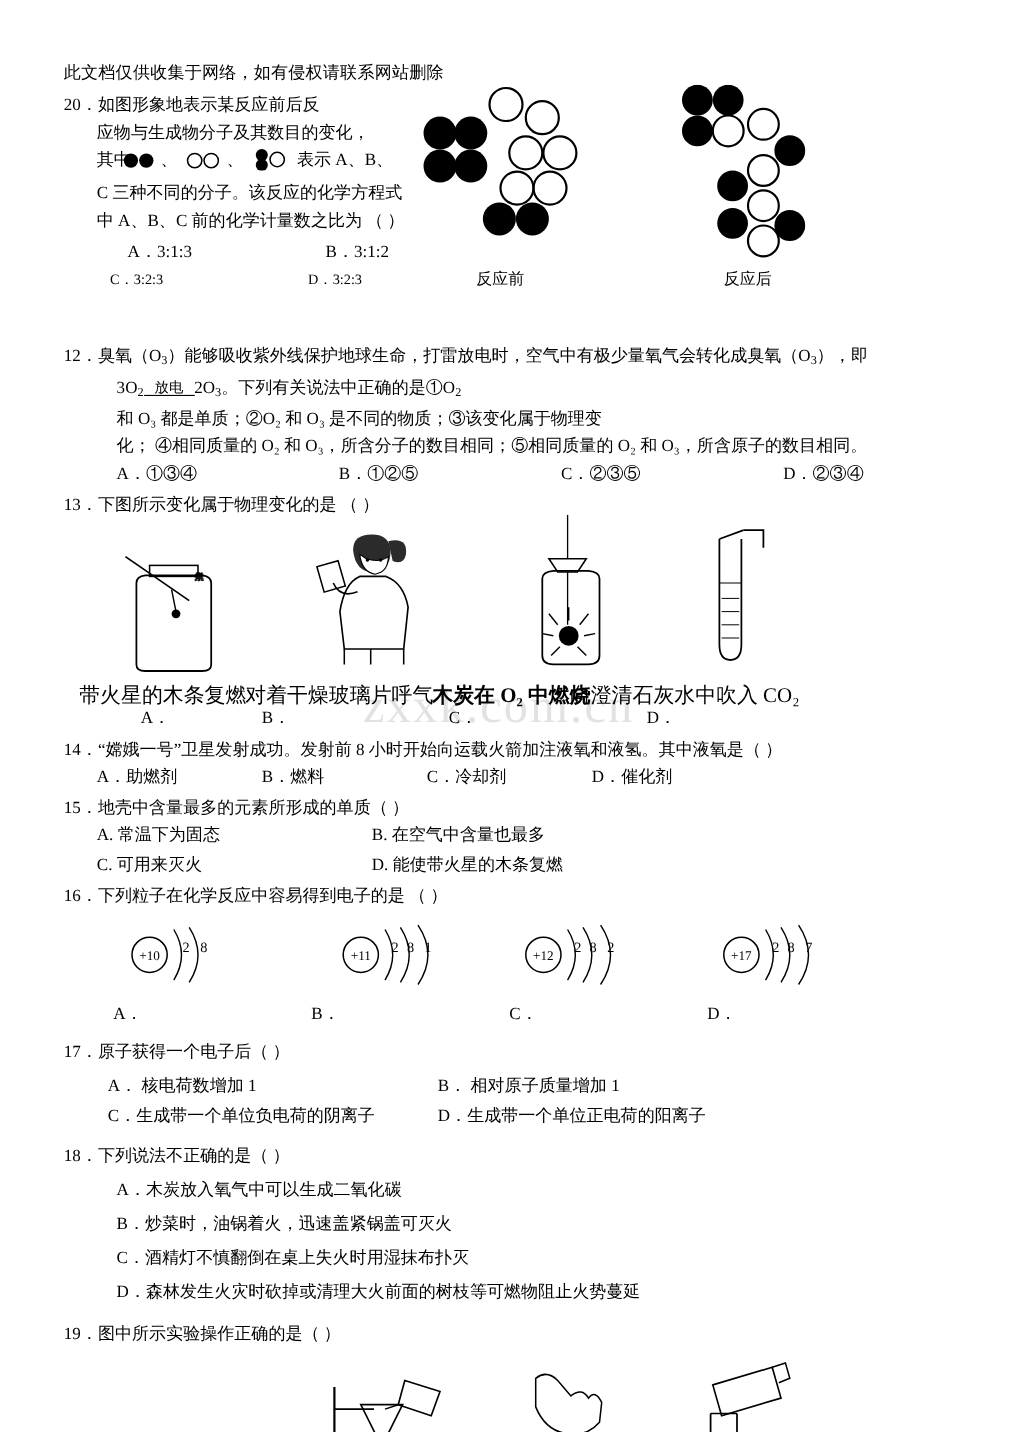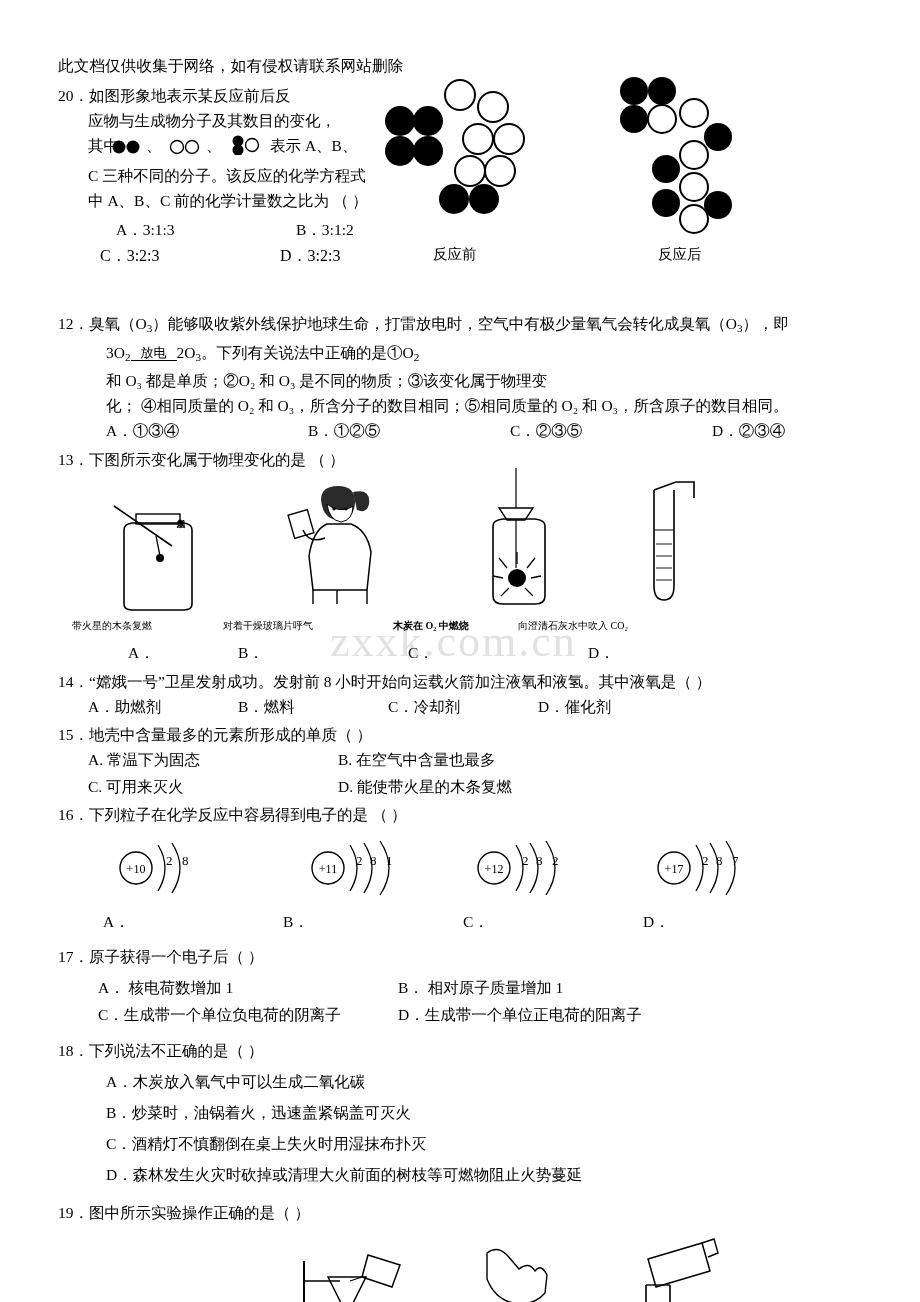"C．3:2:3" div.ovl { font-size: 16px -> 13px }
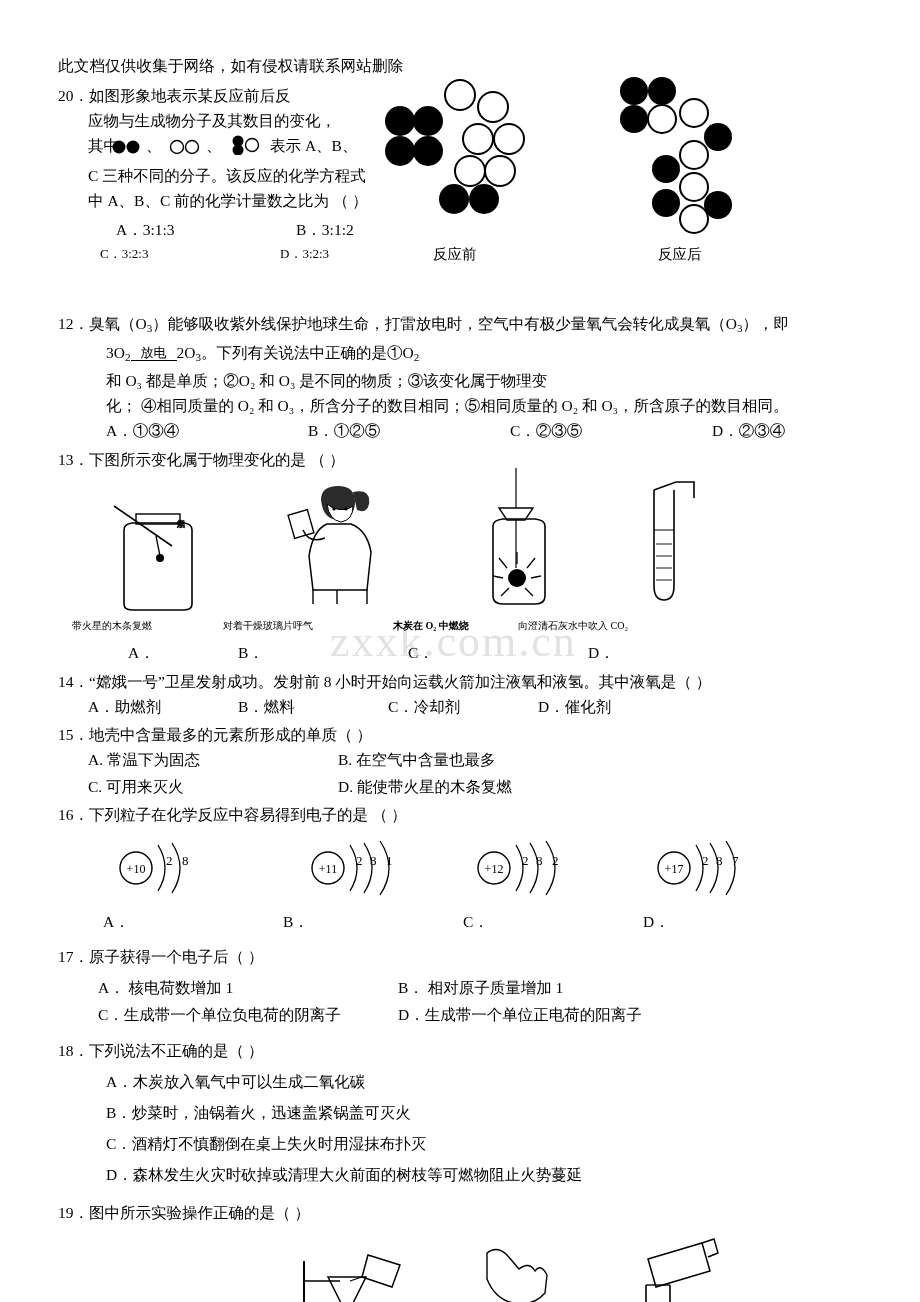"带火星的木条复燃" .cap { font-size: 10px -> 19px }
